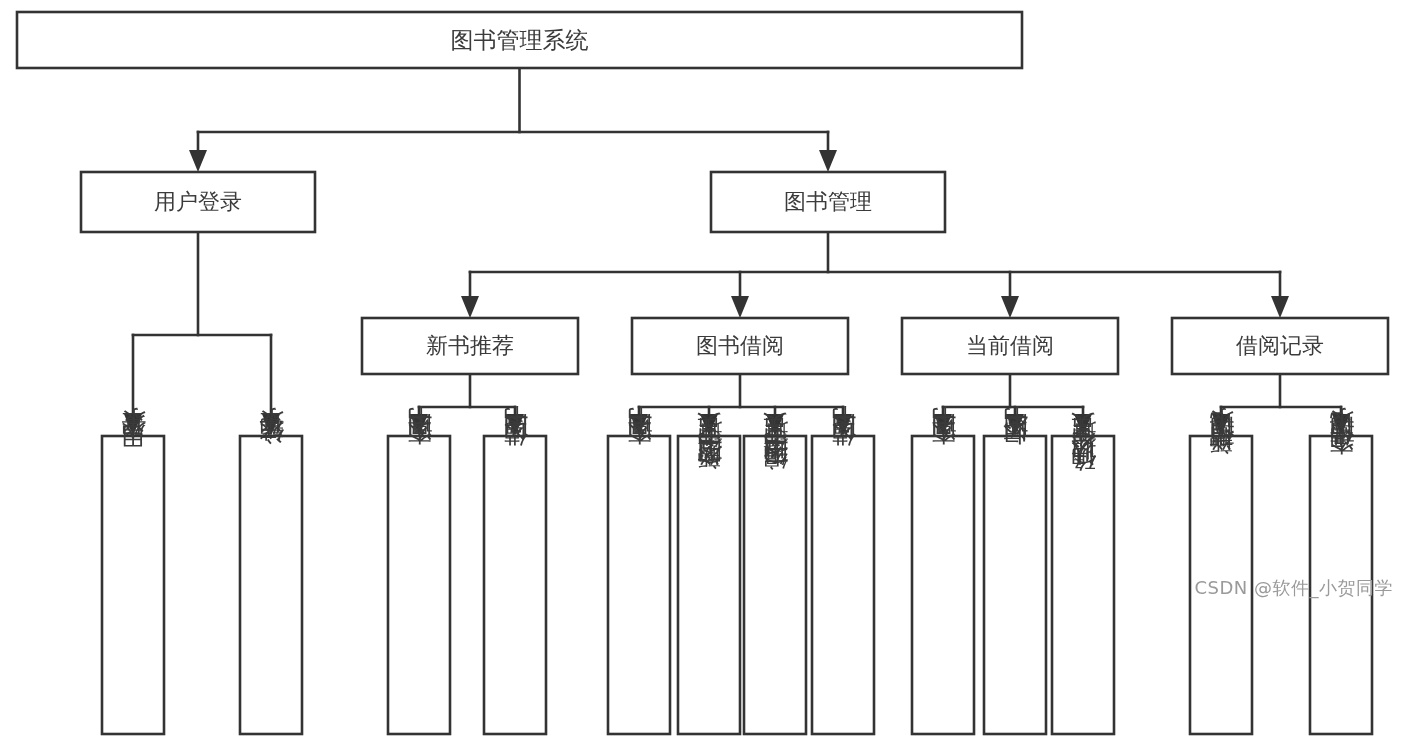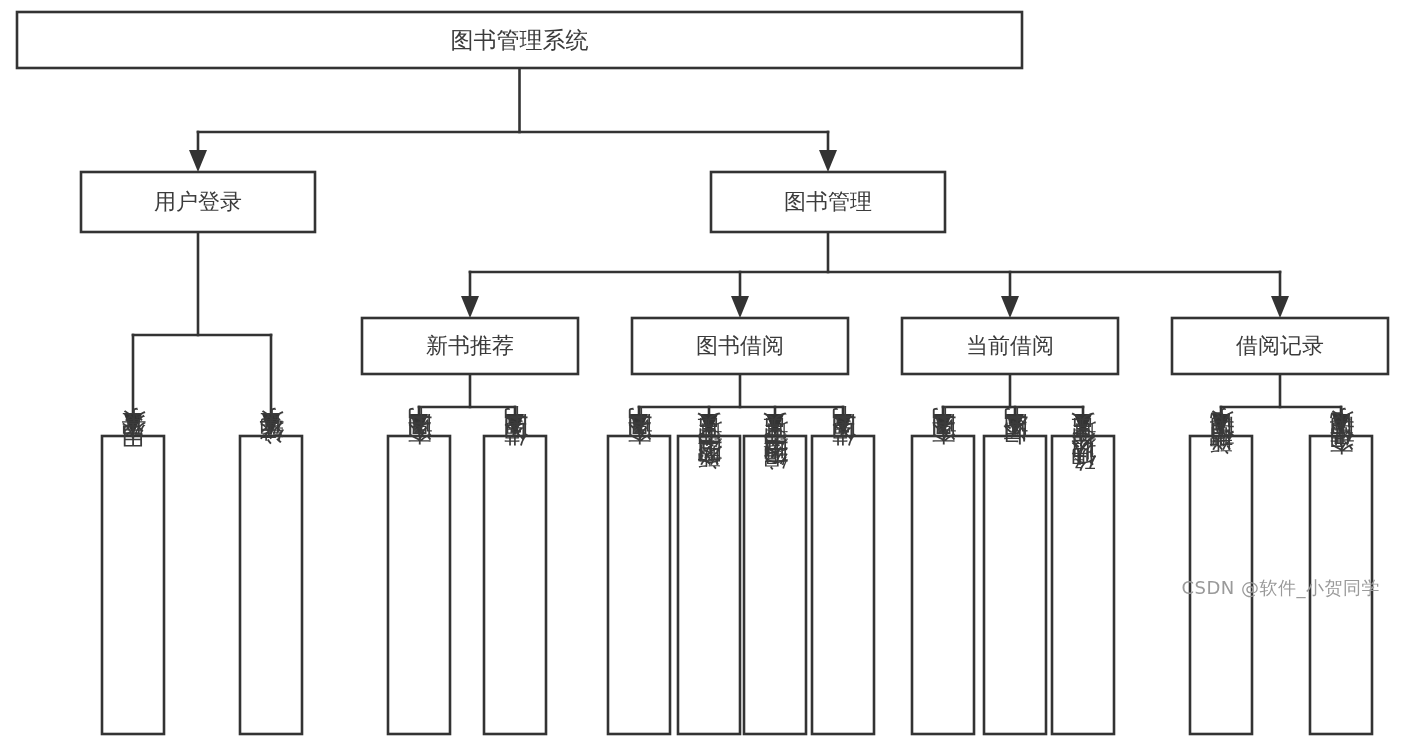"CSDN @软件_小贺同学" .watermark { right: 25px -> 12px }
